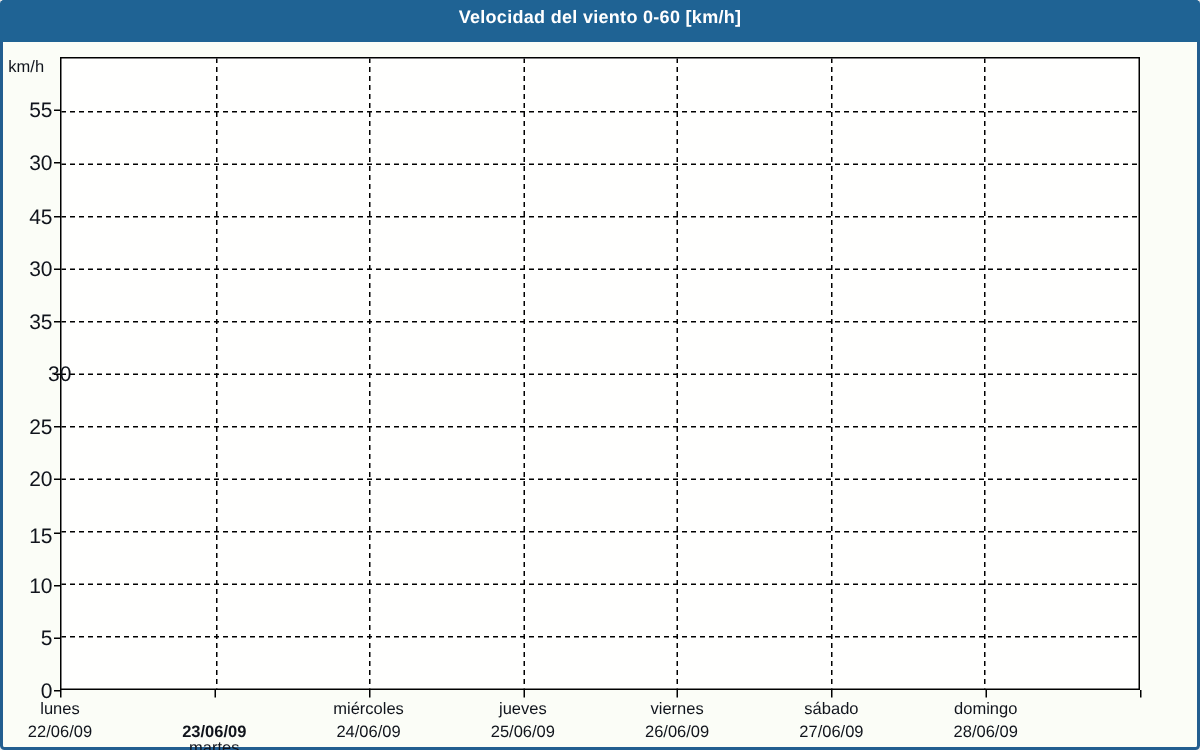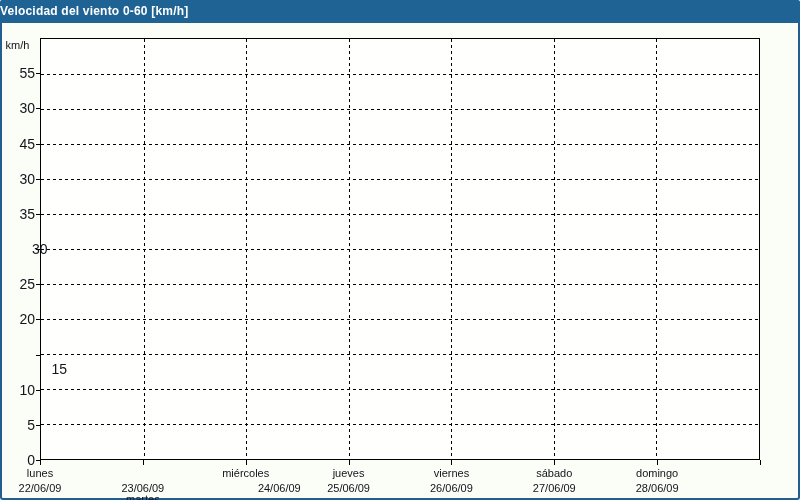"Velocidad del viento 0-60 [km/h]" .titlebar { height: 23px -> 28px; text-align: left -> center }
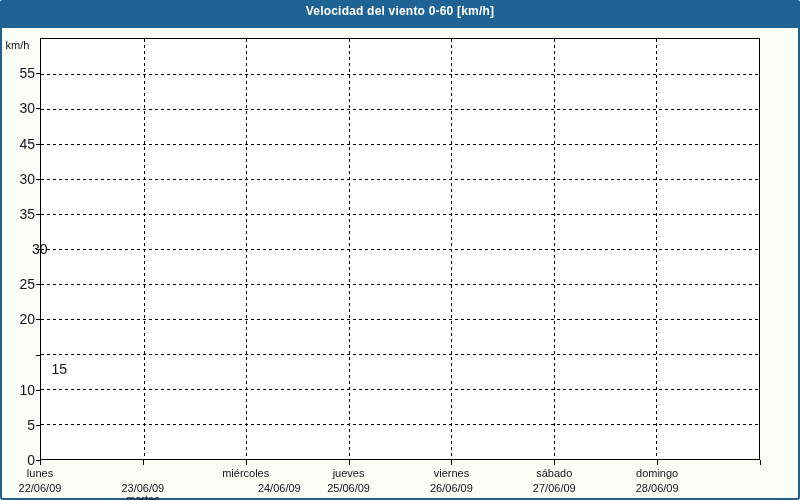"15" div.ytick-label { margin-left: 32px -> none; top: 362px -> 350px }
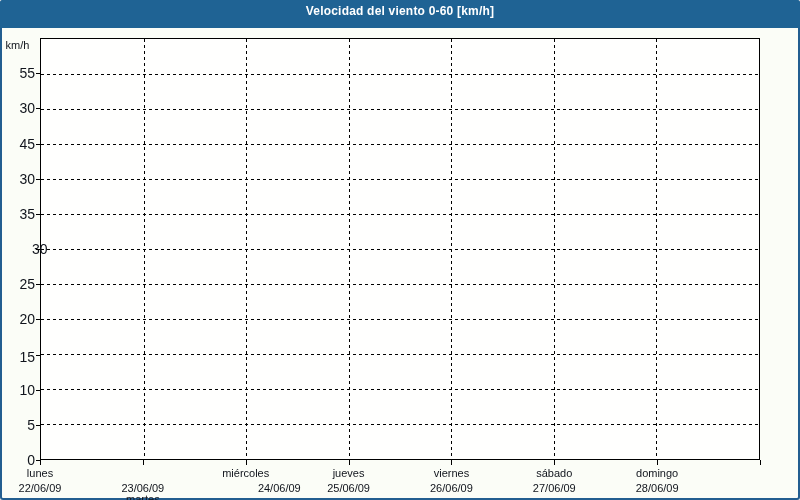"23/06/09" div.xlabel { font-weight: none -> bold }
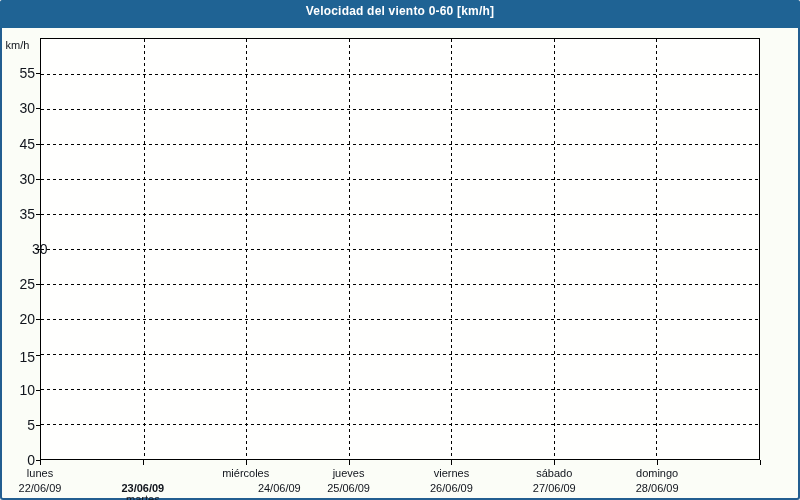"24/06/09" div.xlabel { text-align: right -> none }
